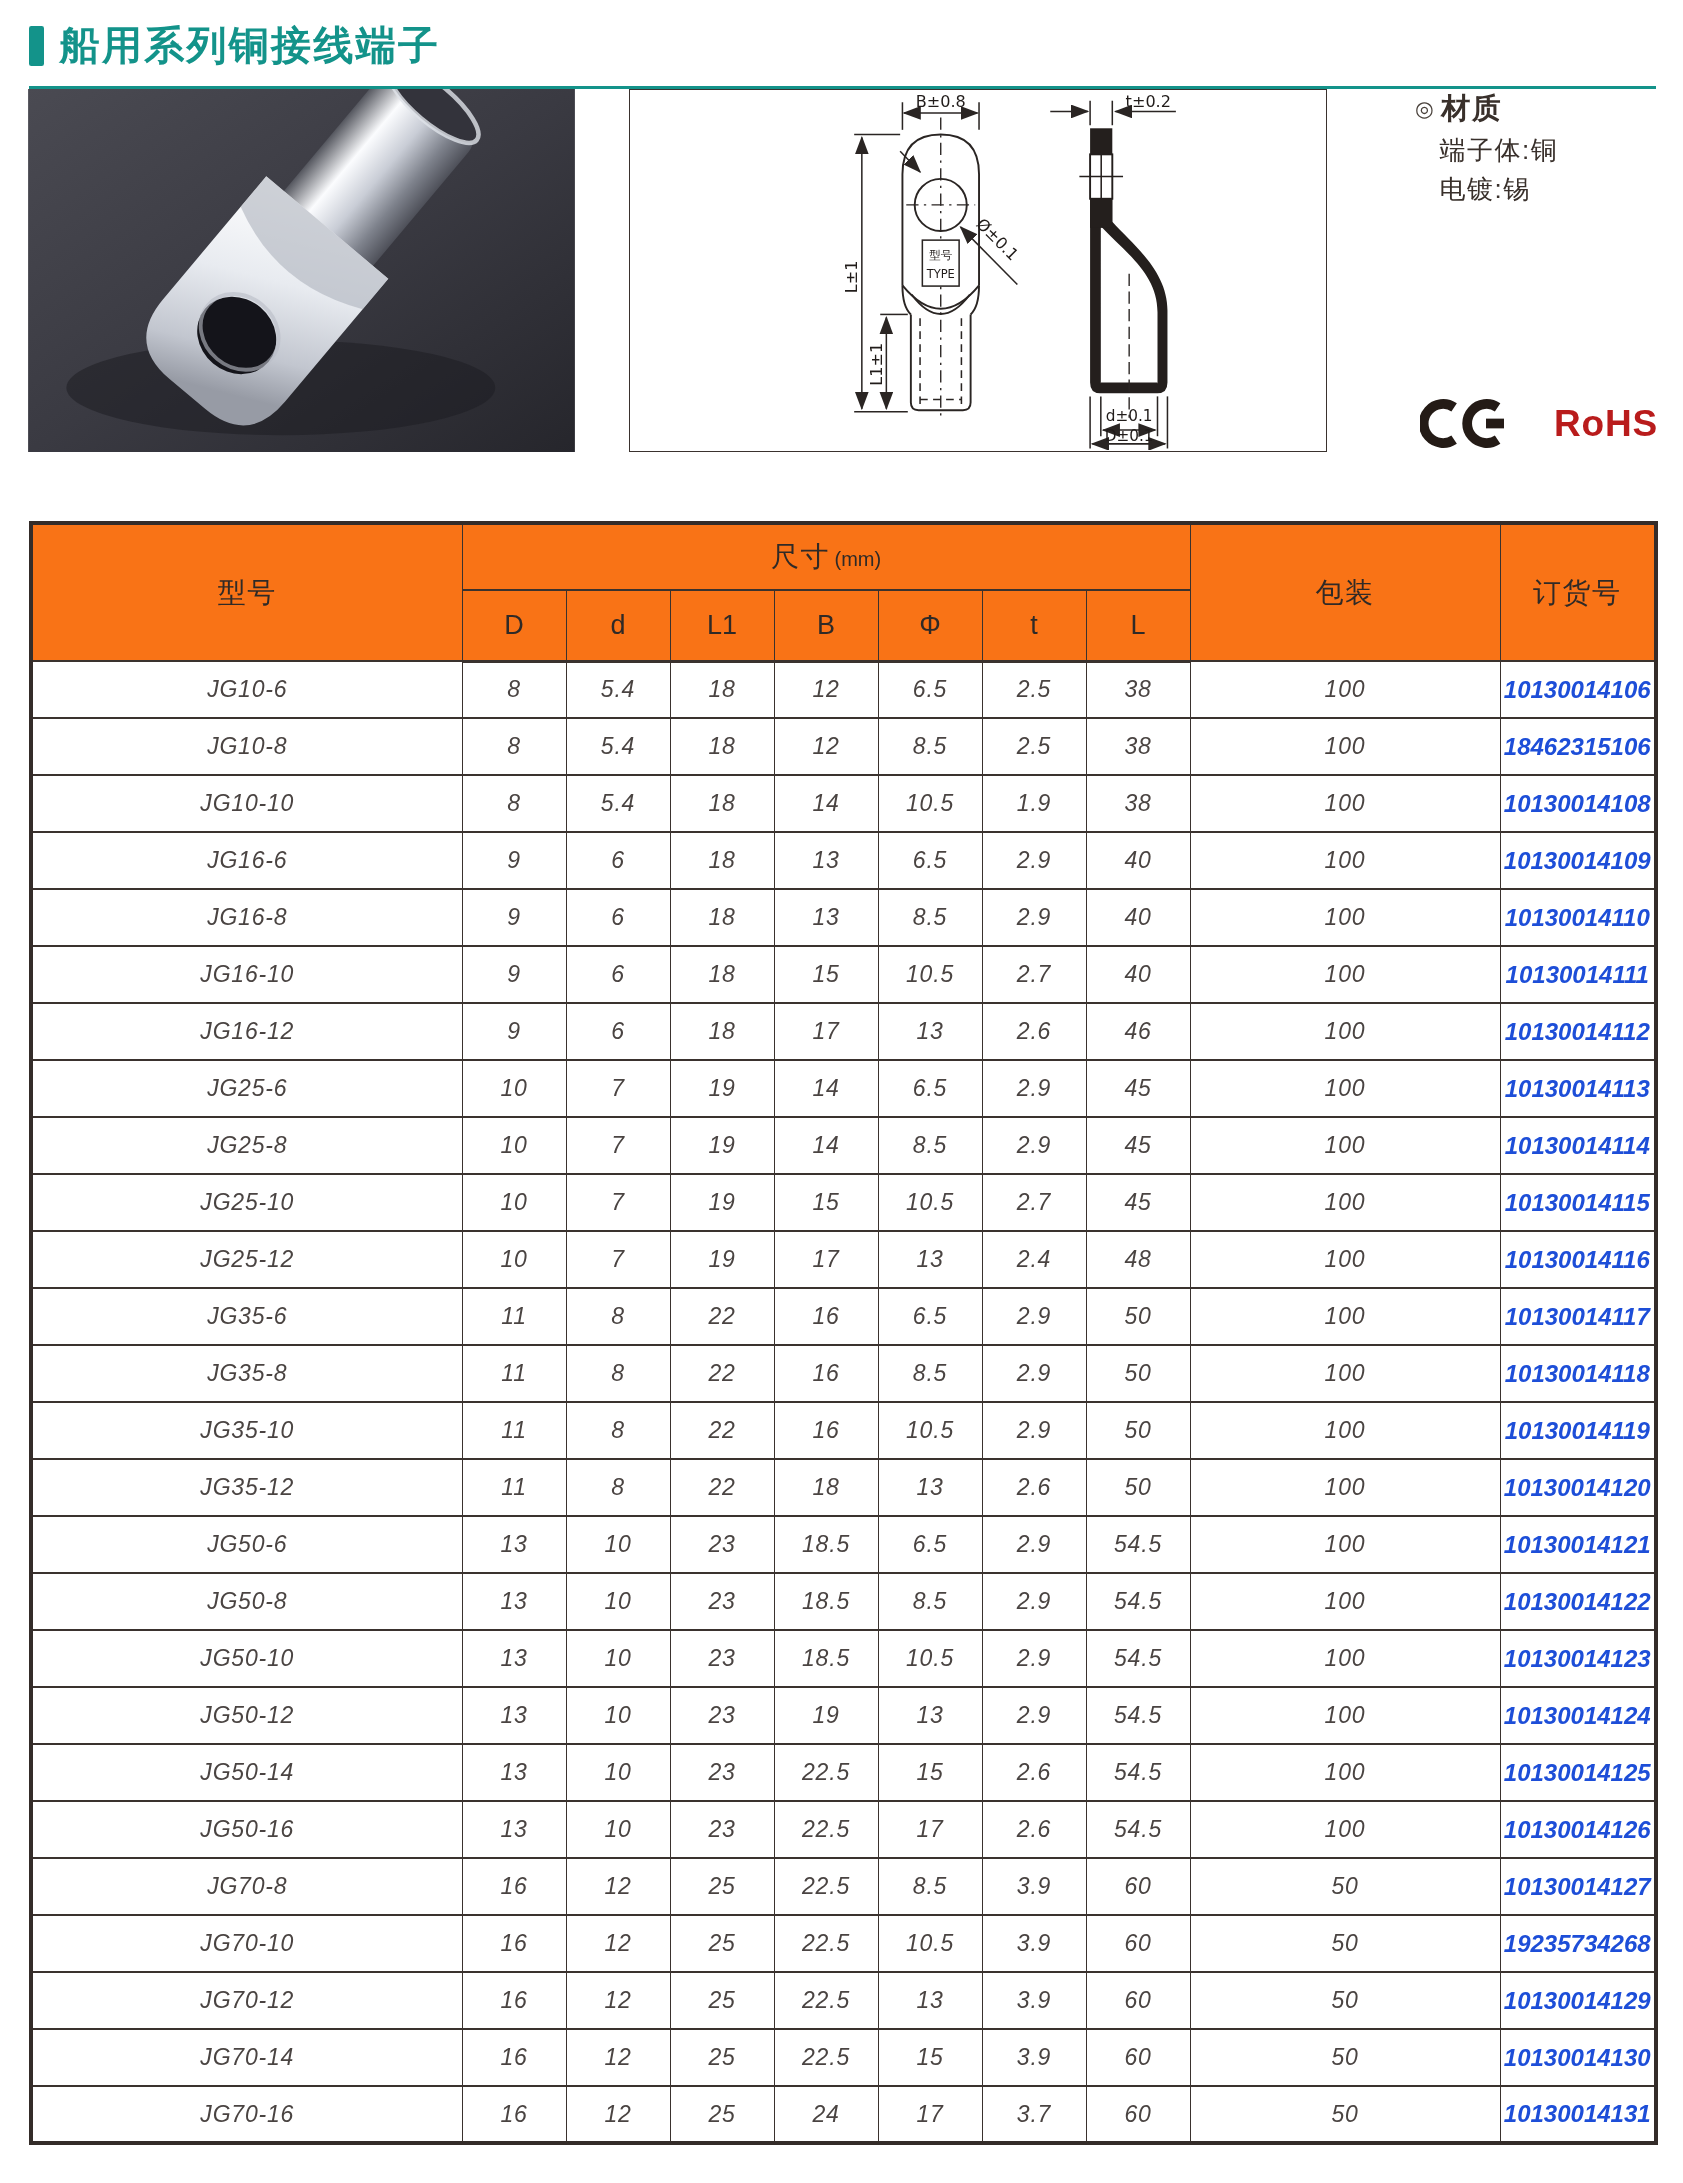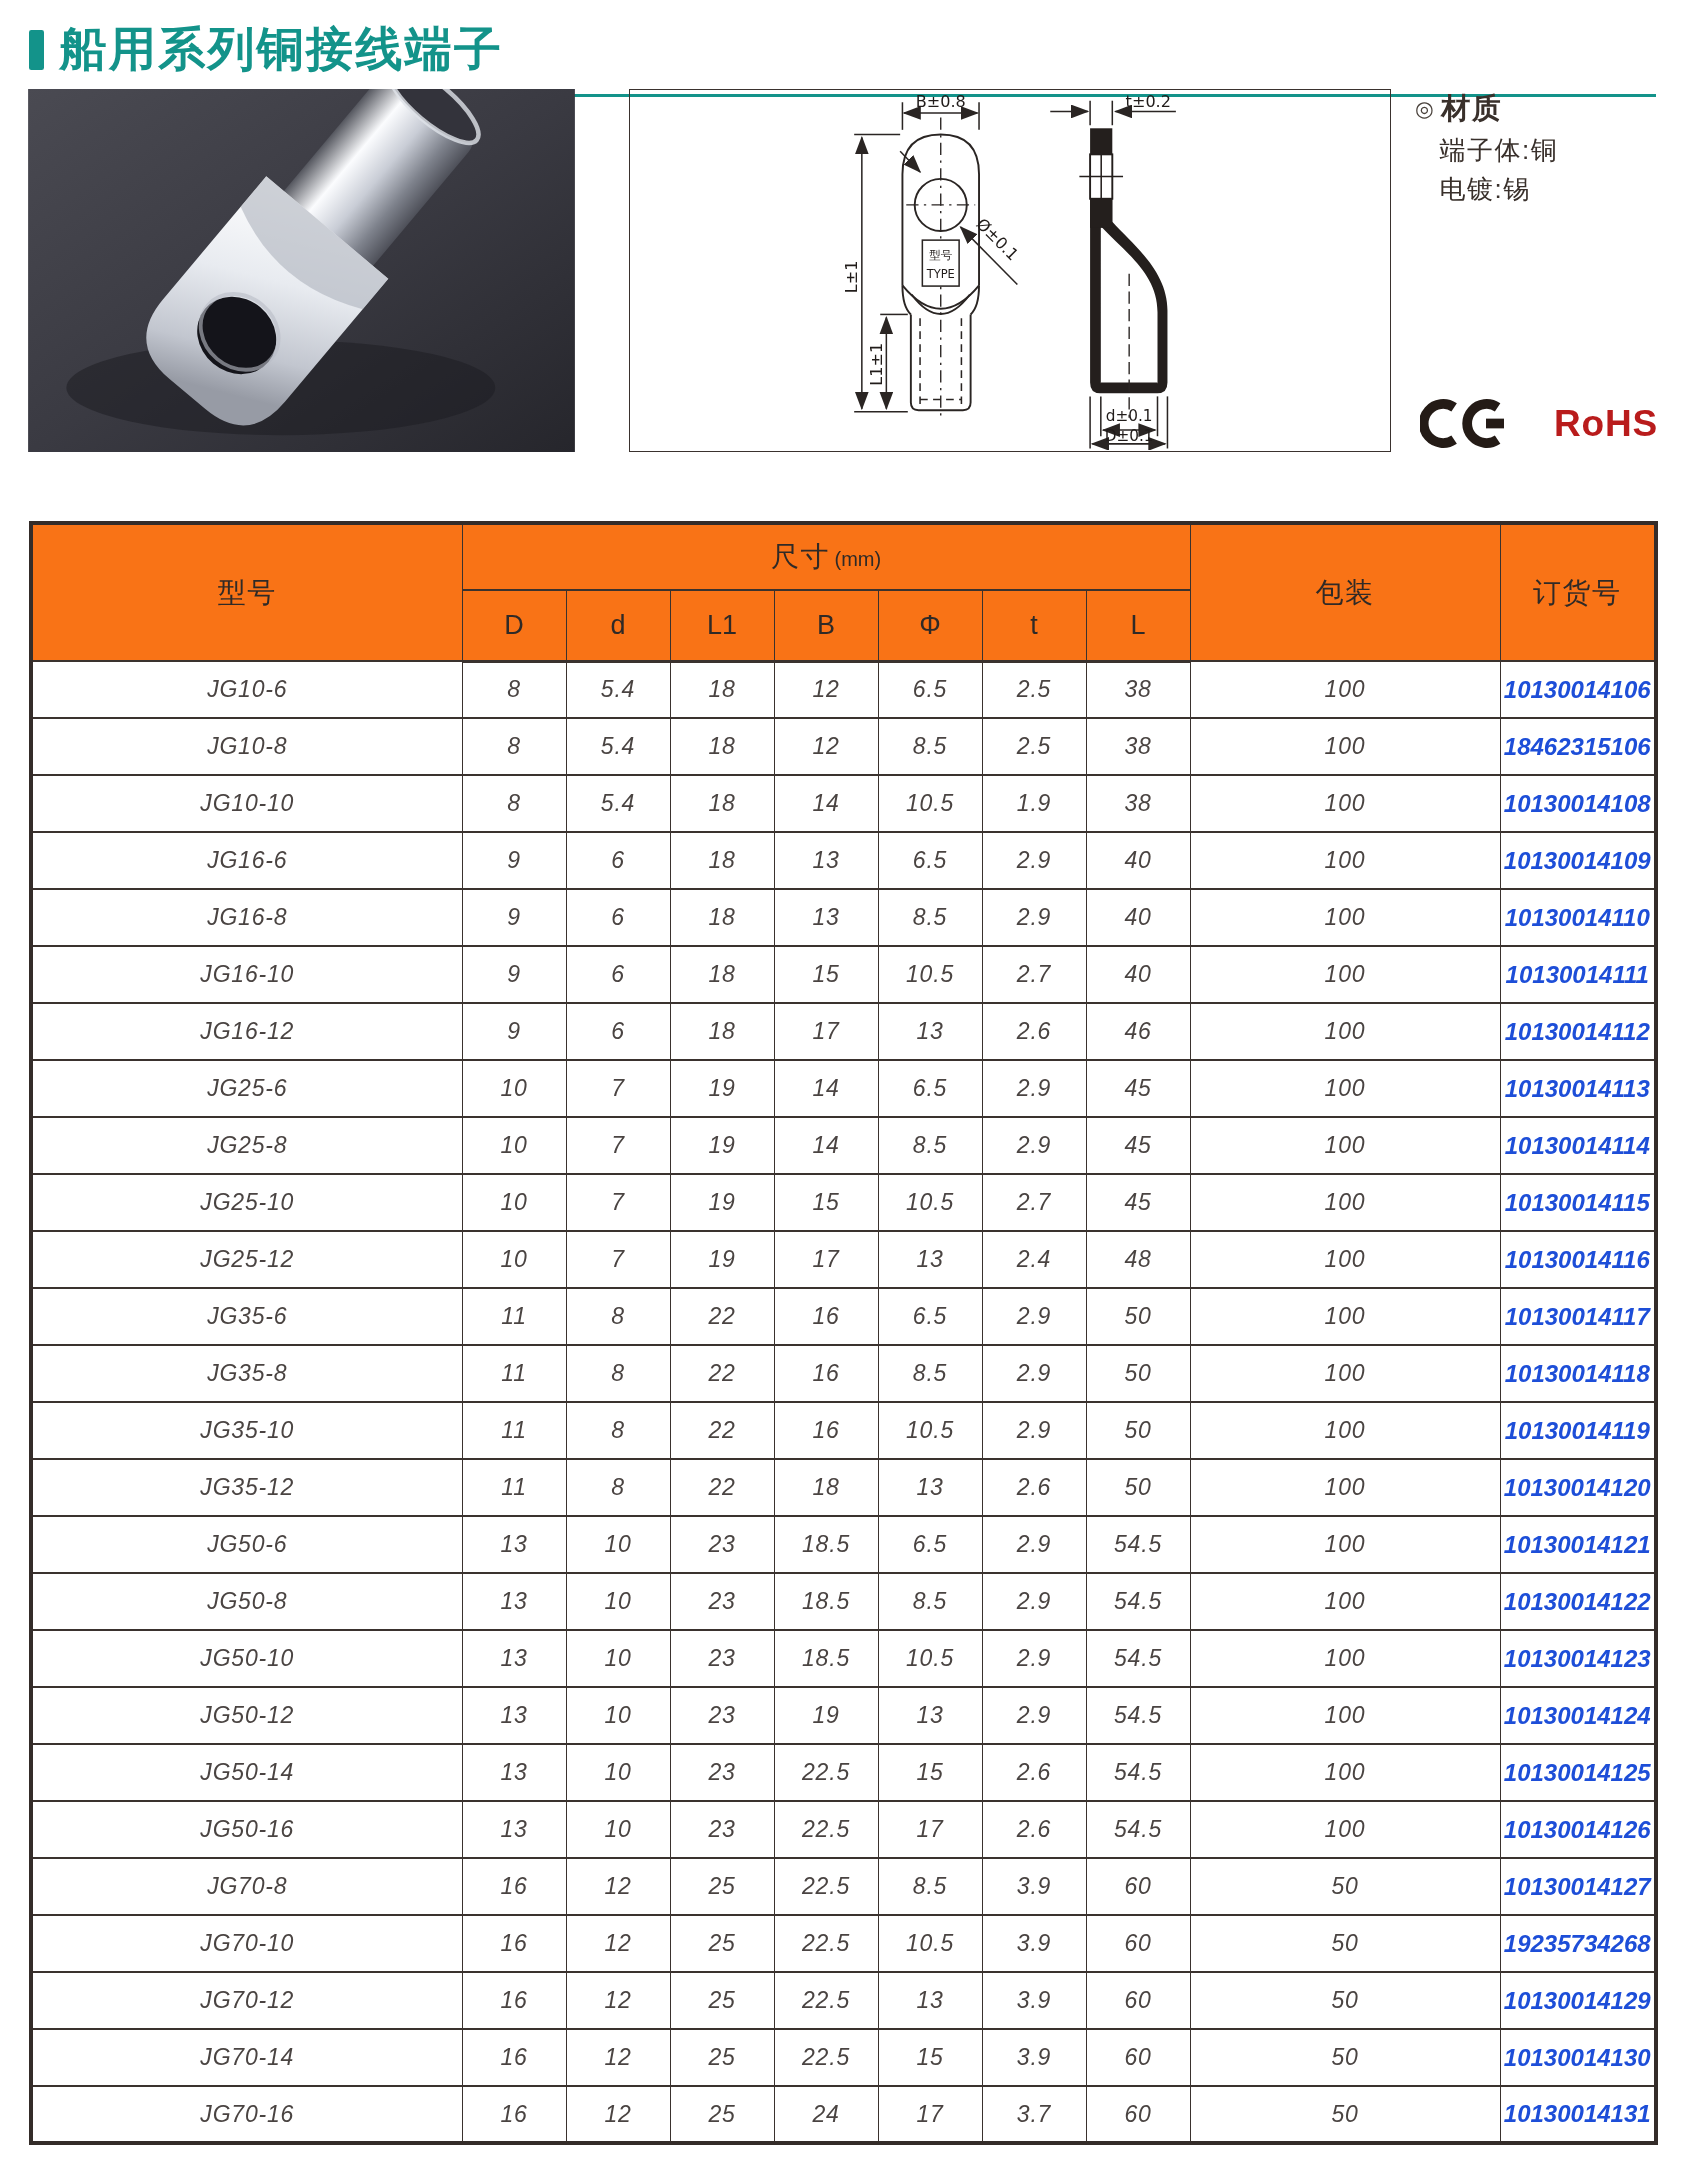"船用系列铜接线端子" .page-title { font-size: 47px -> 40px }
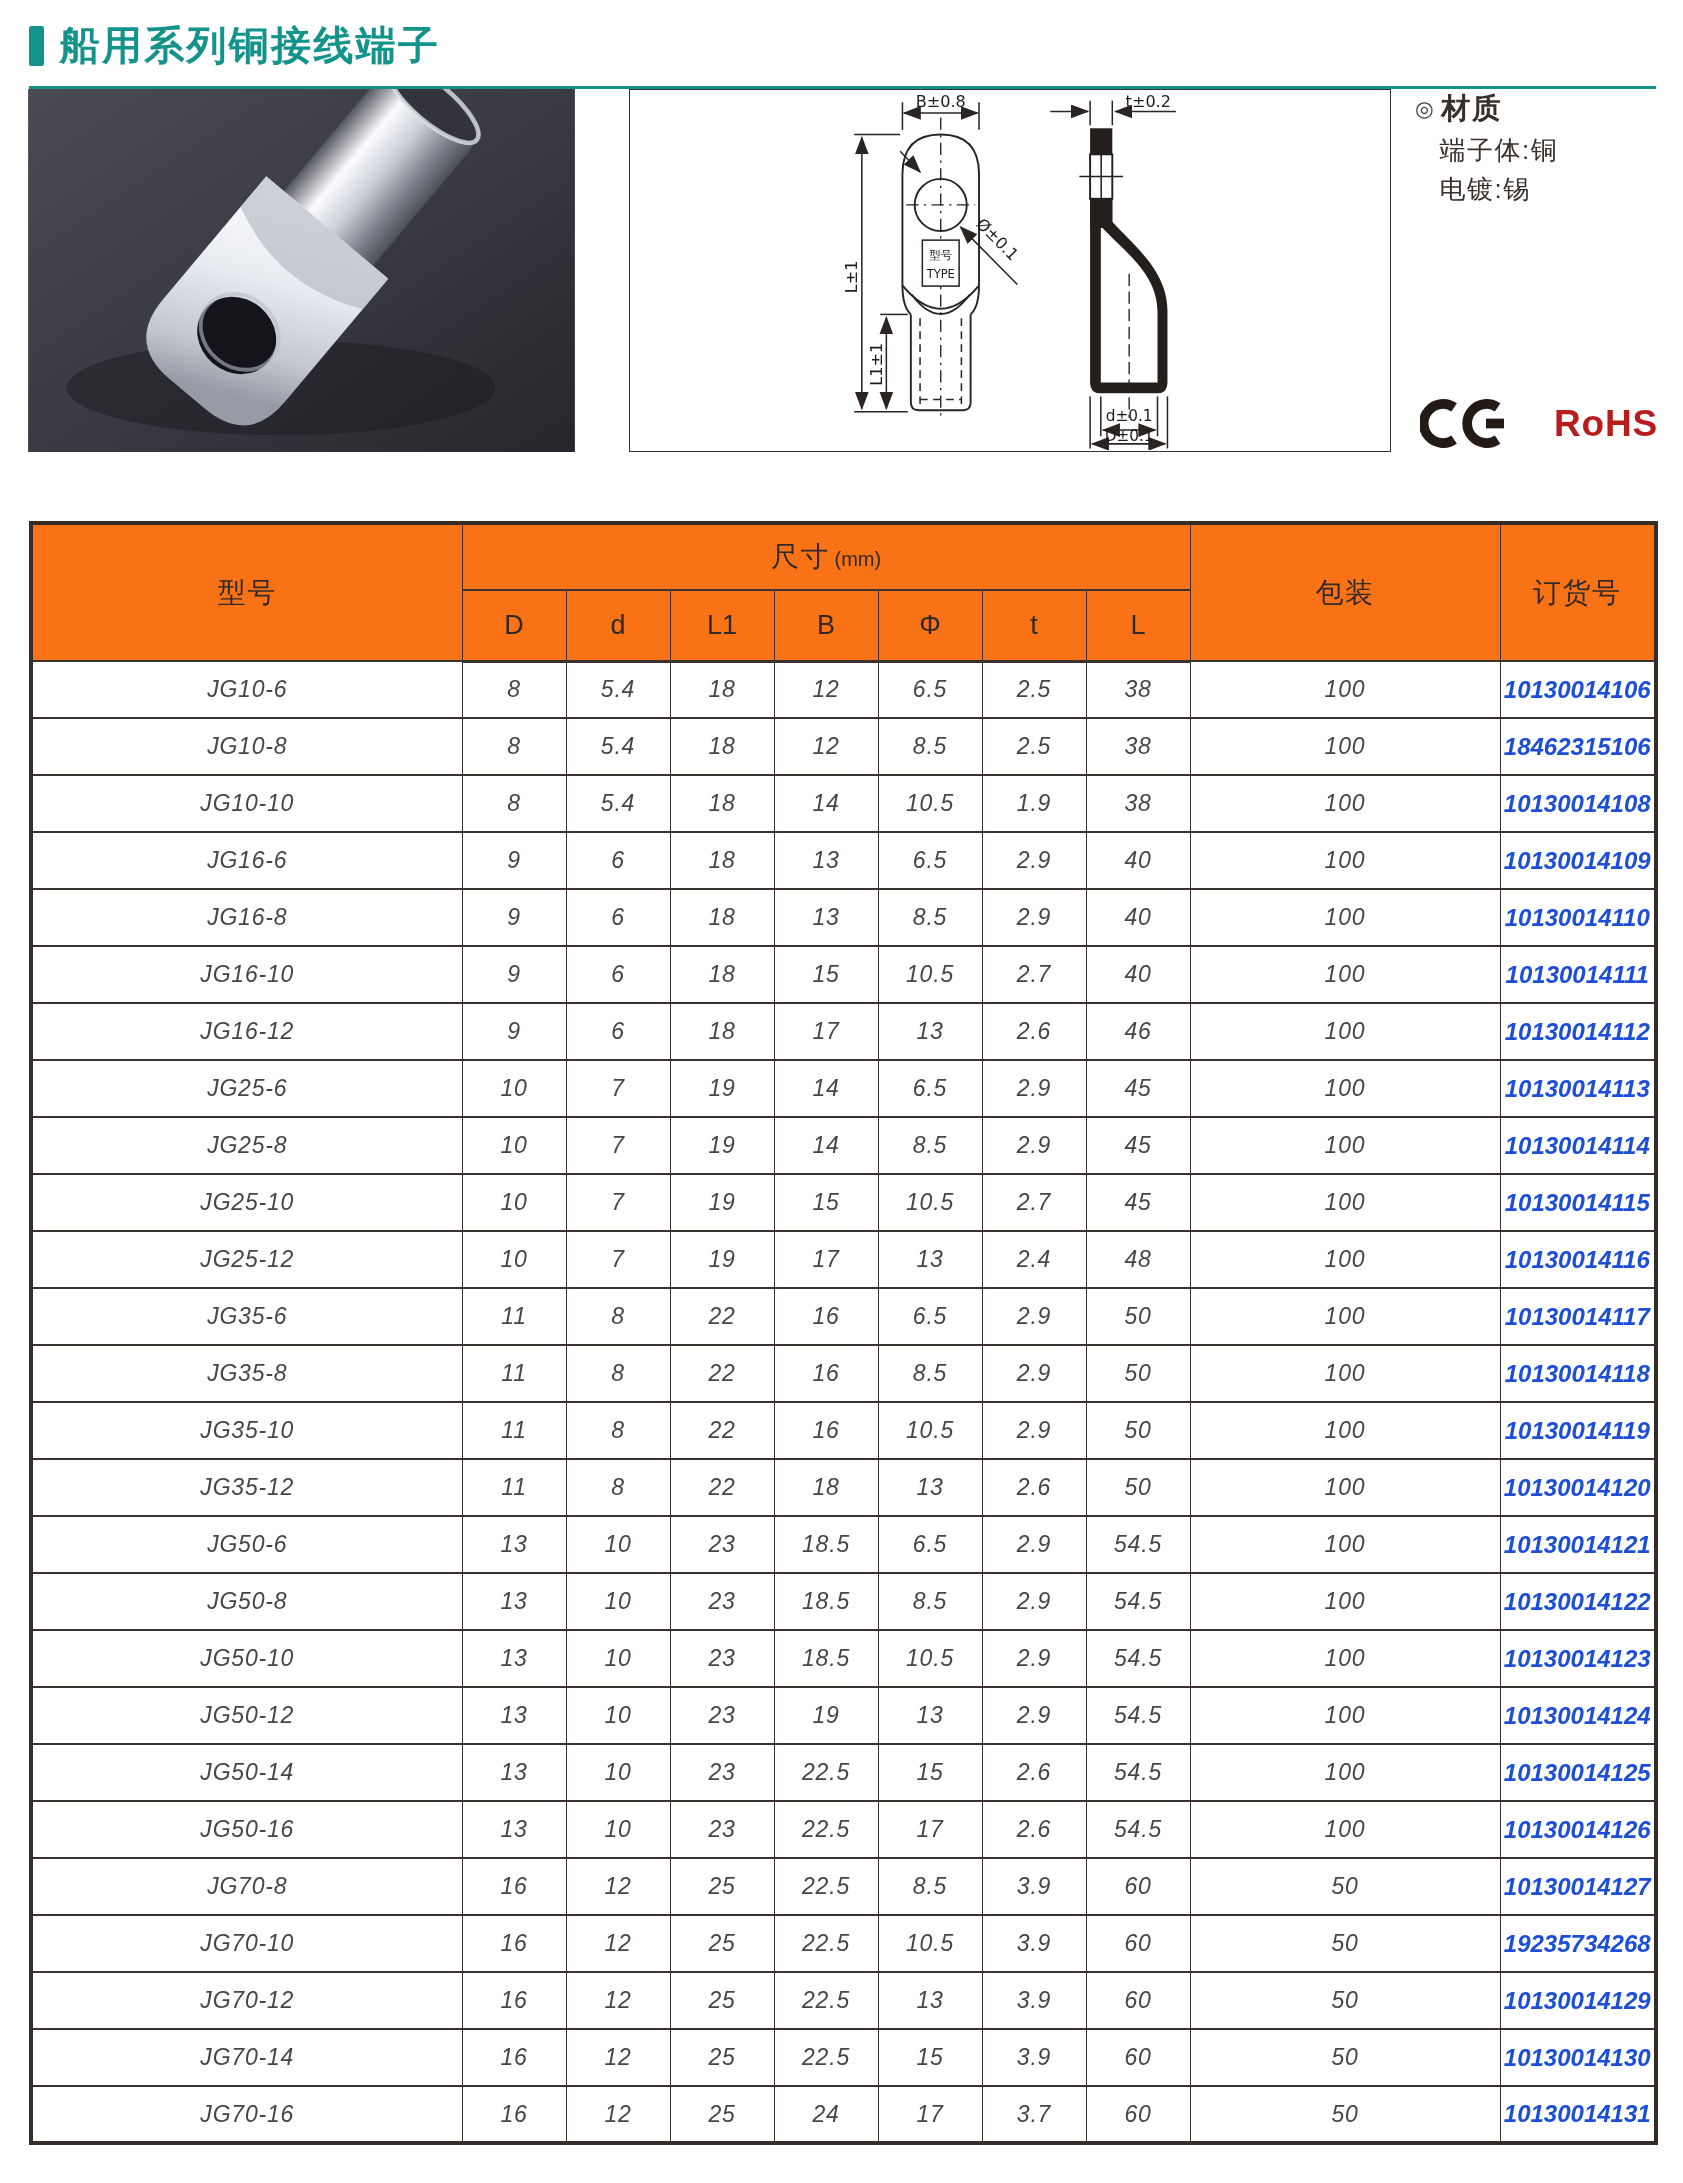"B±0.8" .drawing { width: 762px -> 698px }
